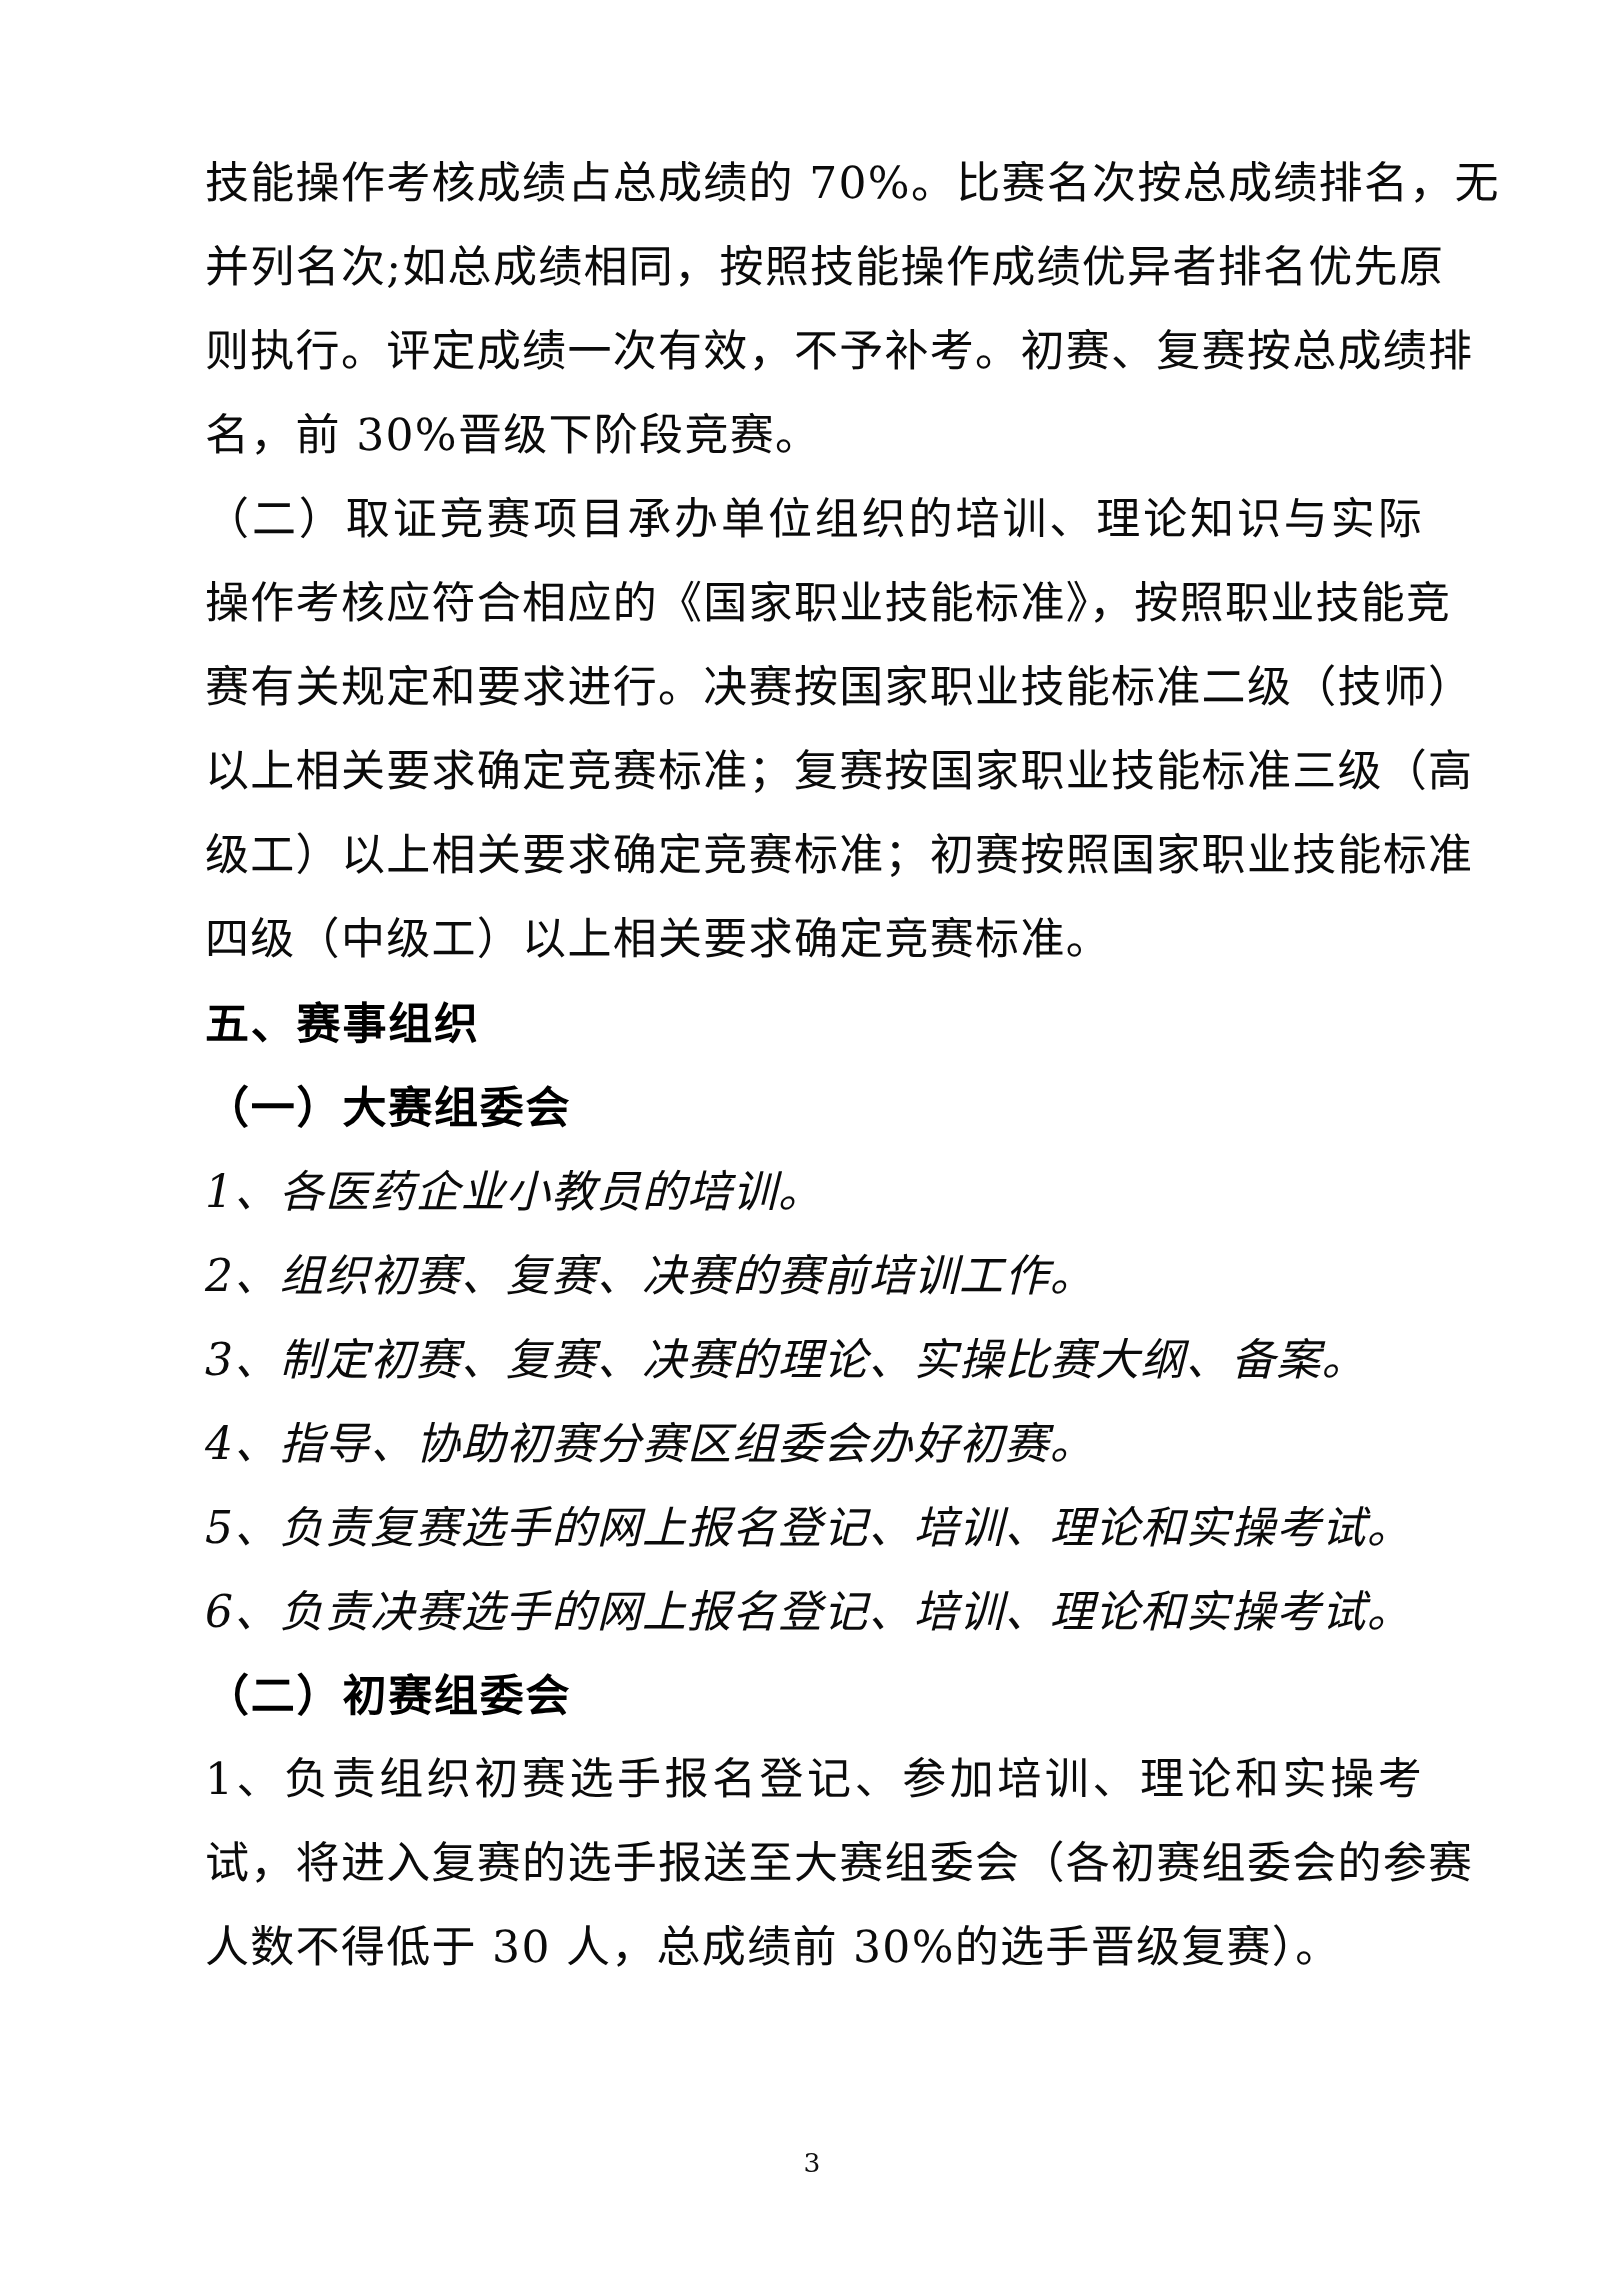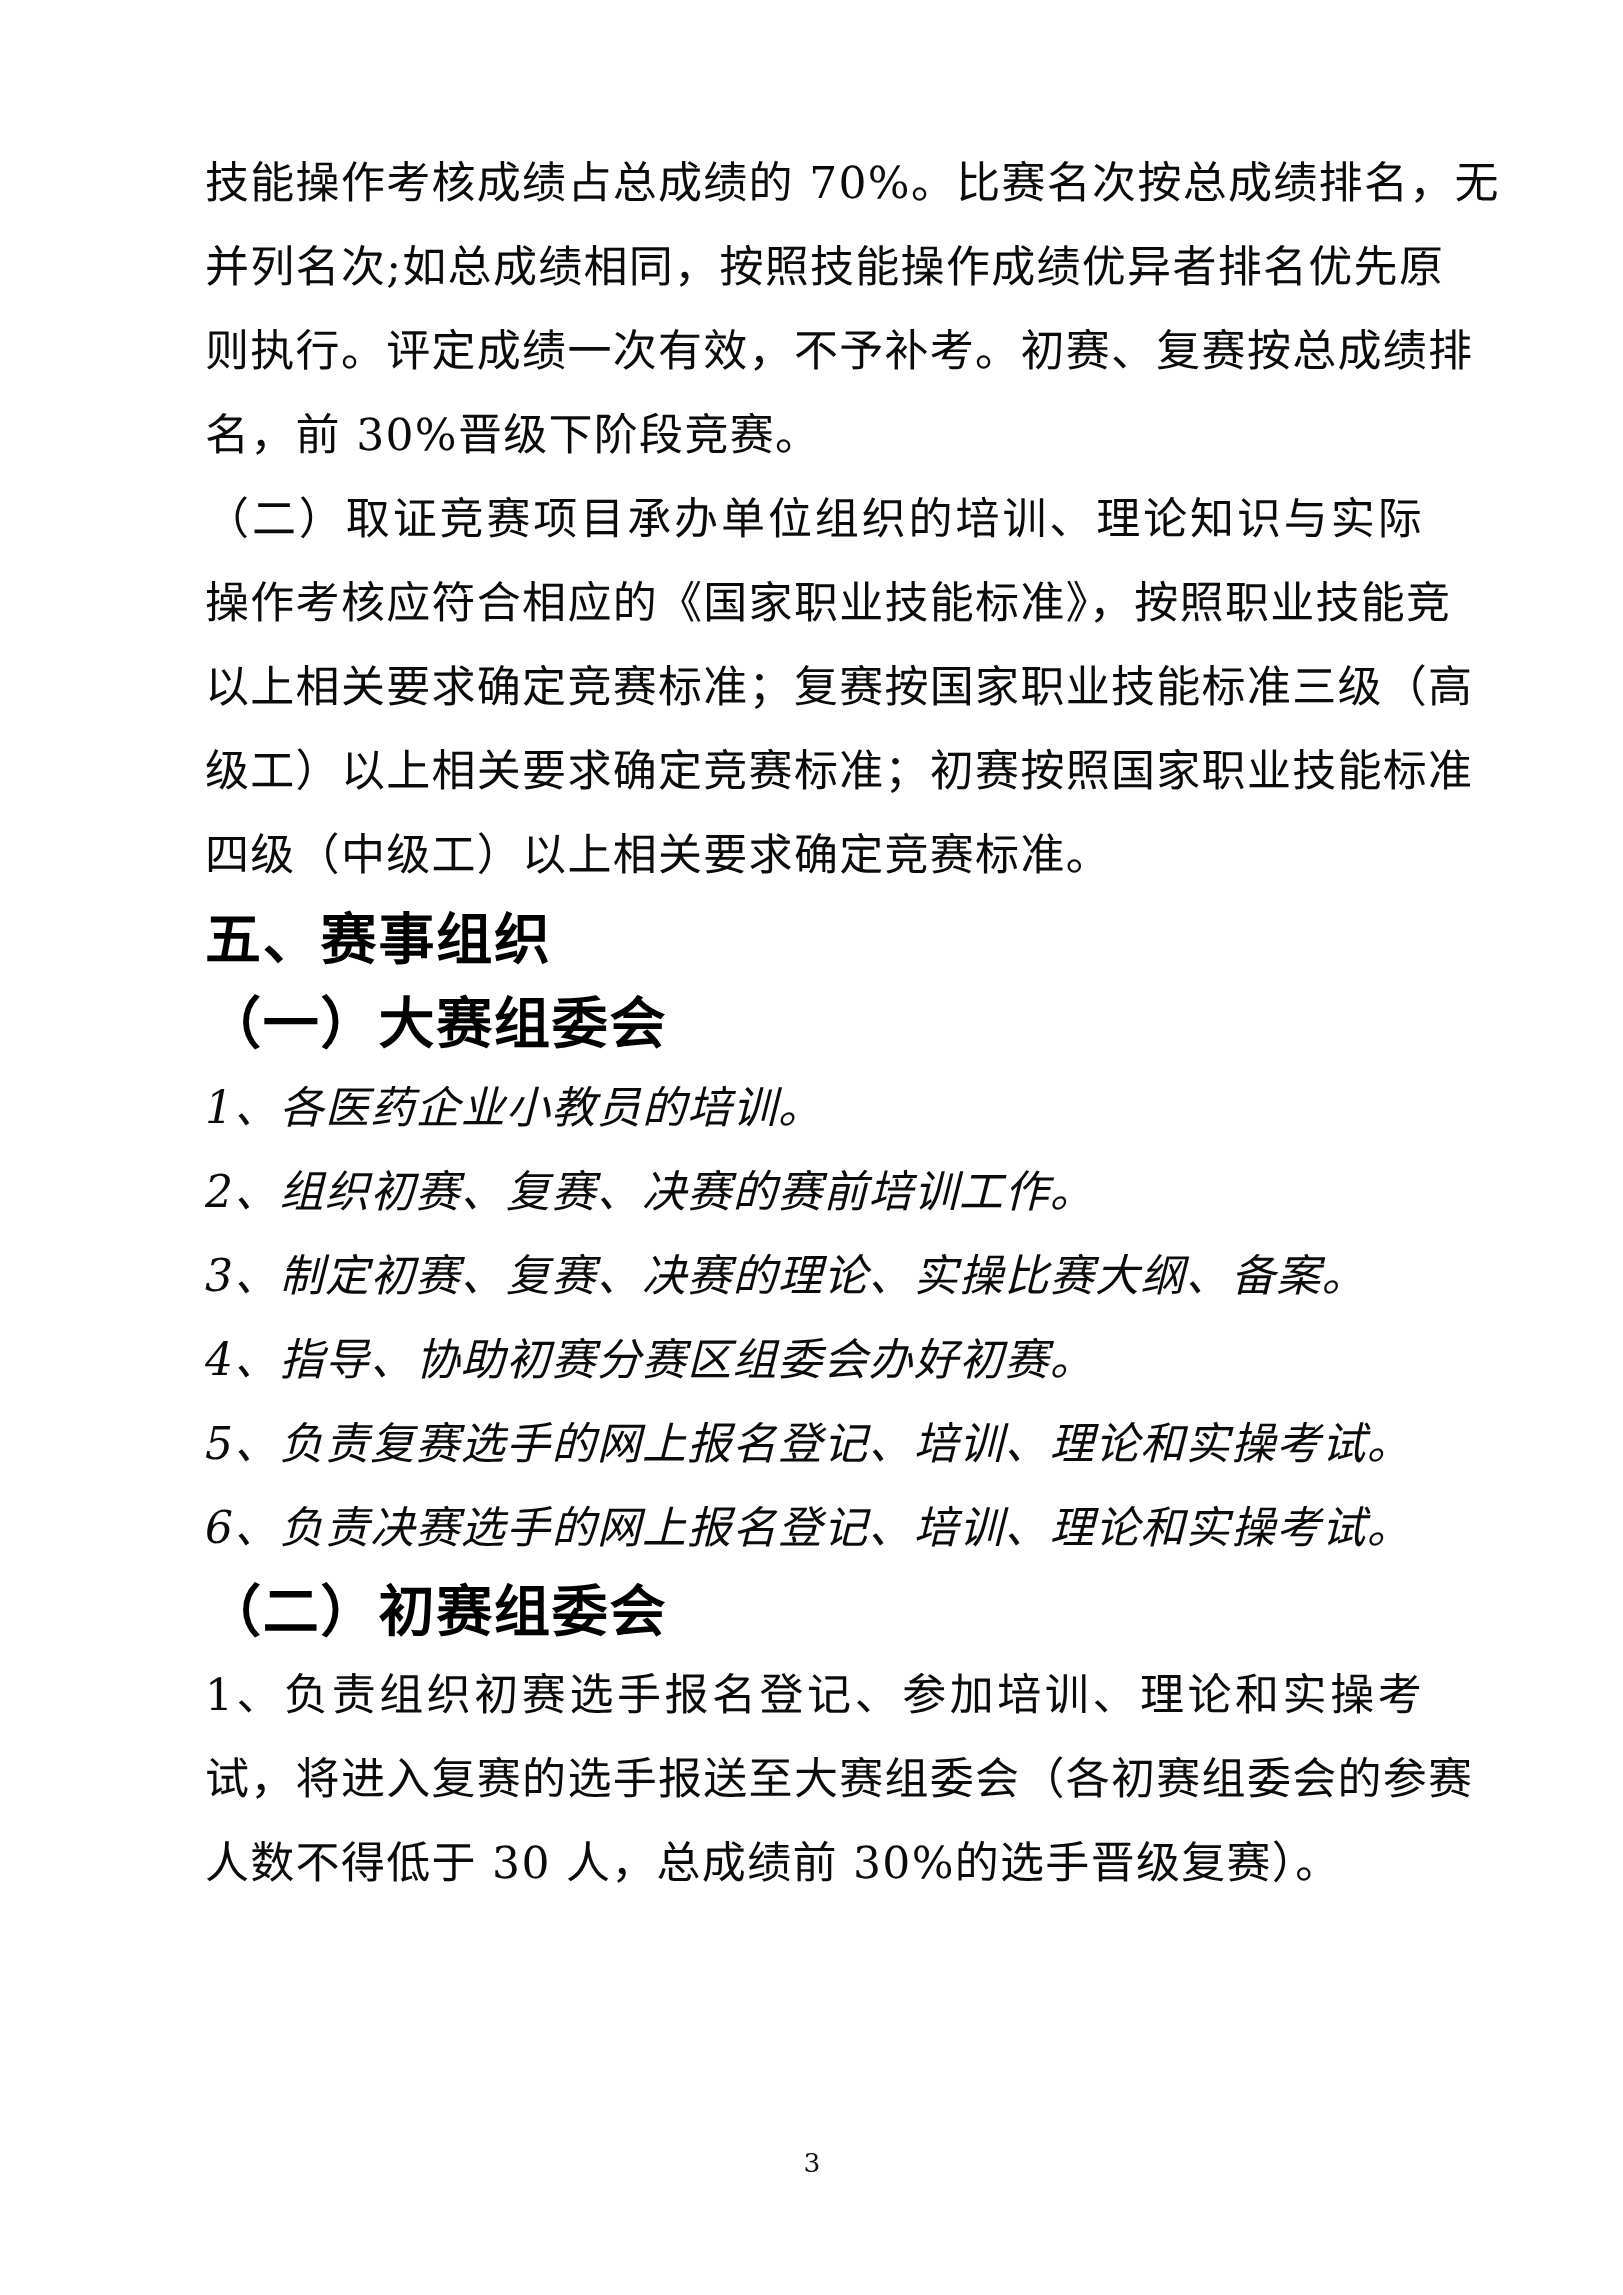"赛有关规定和要求进行。决赛按国家职业技能标准二级（技师）" div.line { html: none -> <div>赛有关规定和要求进行。决赛按国家职业技能标准二级（技师）</div> }
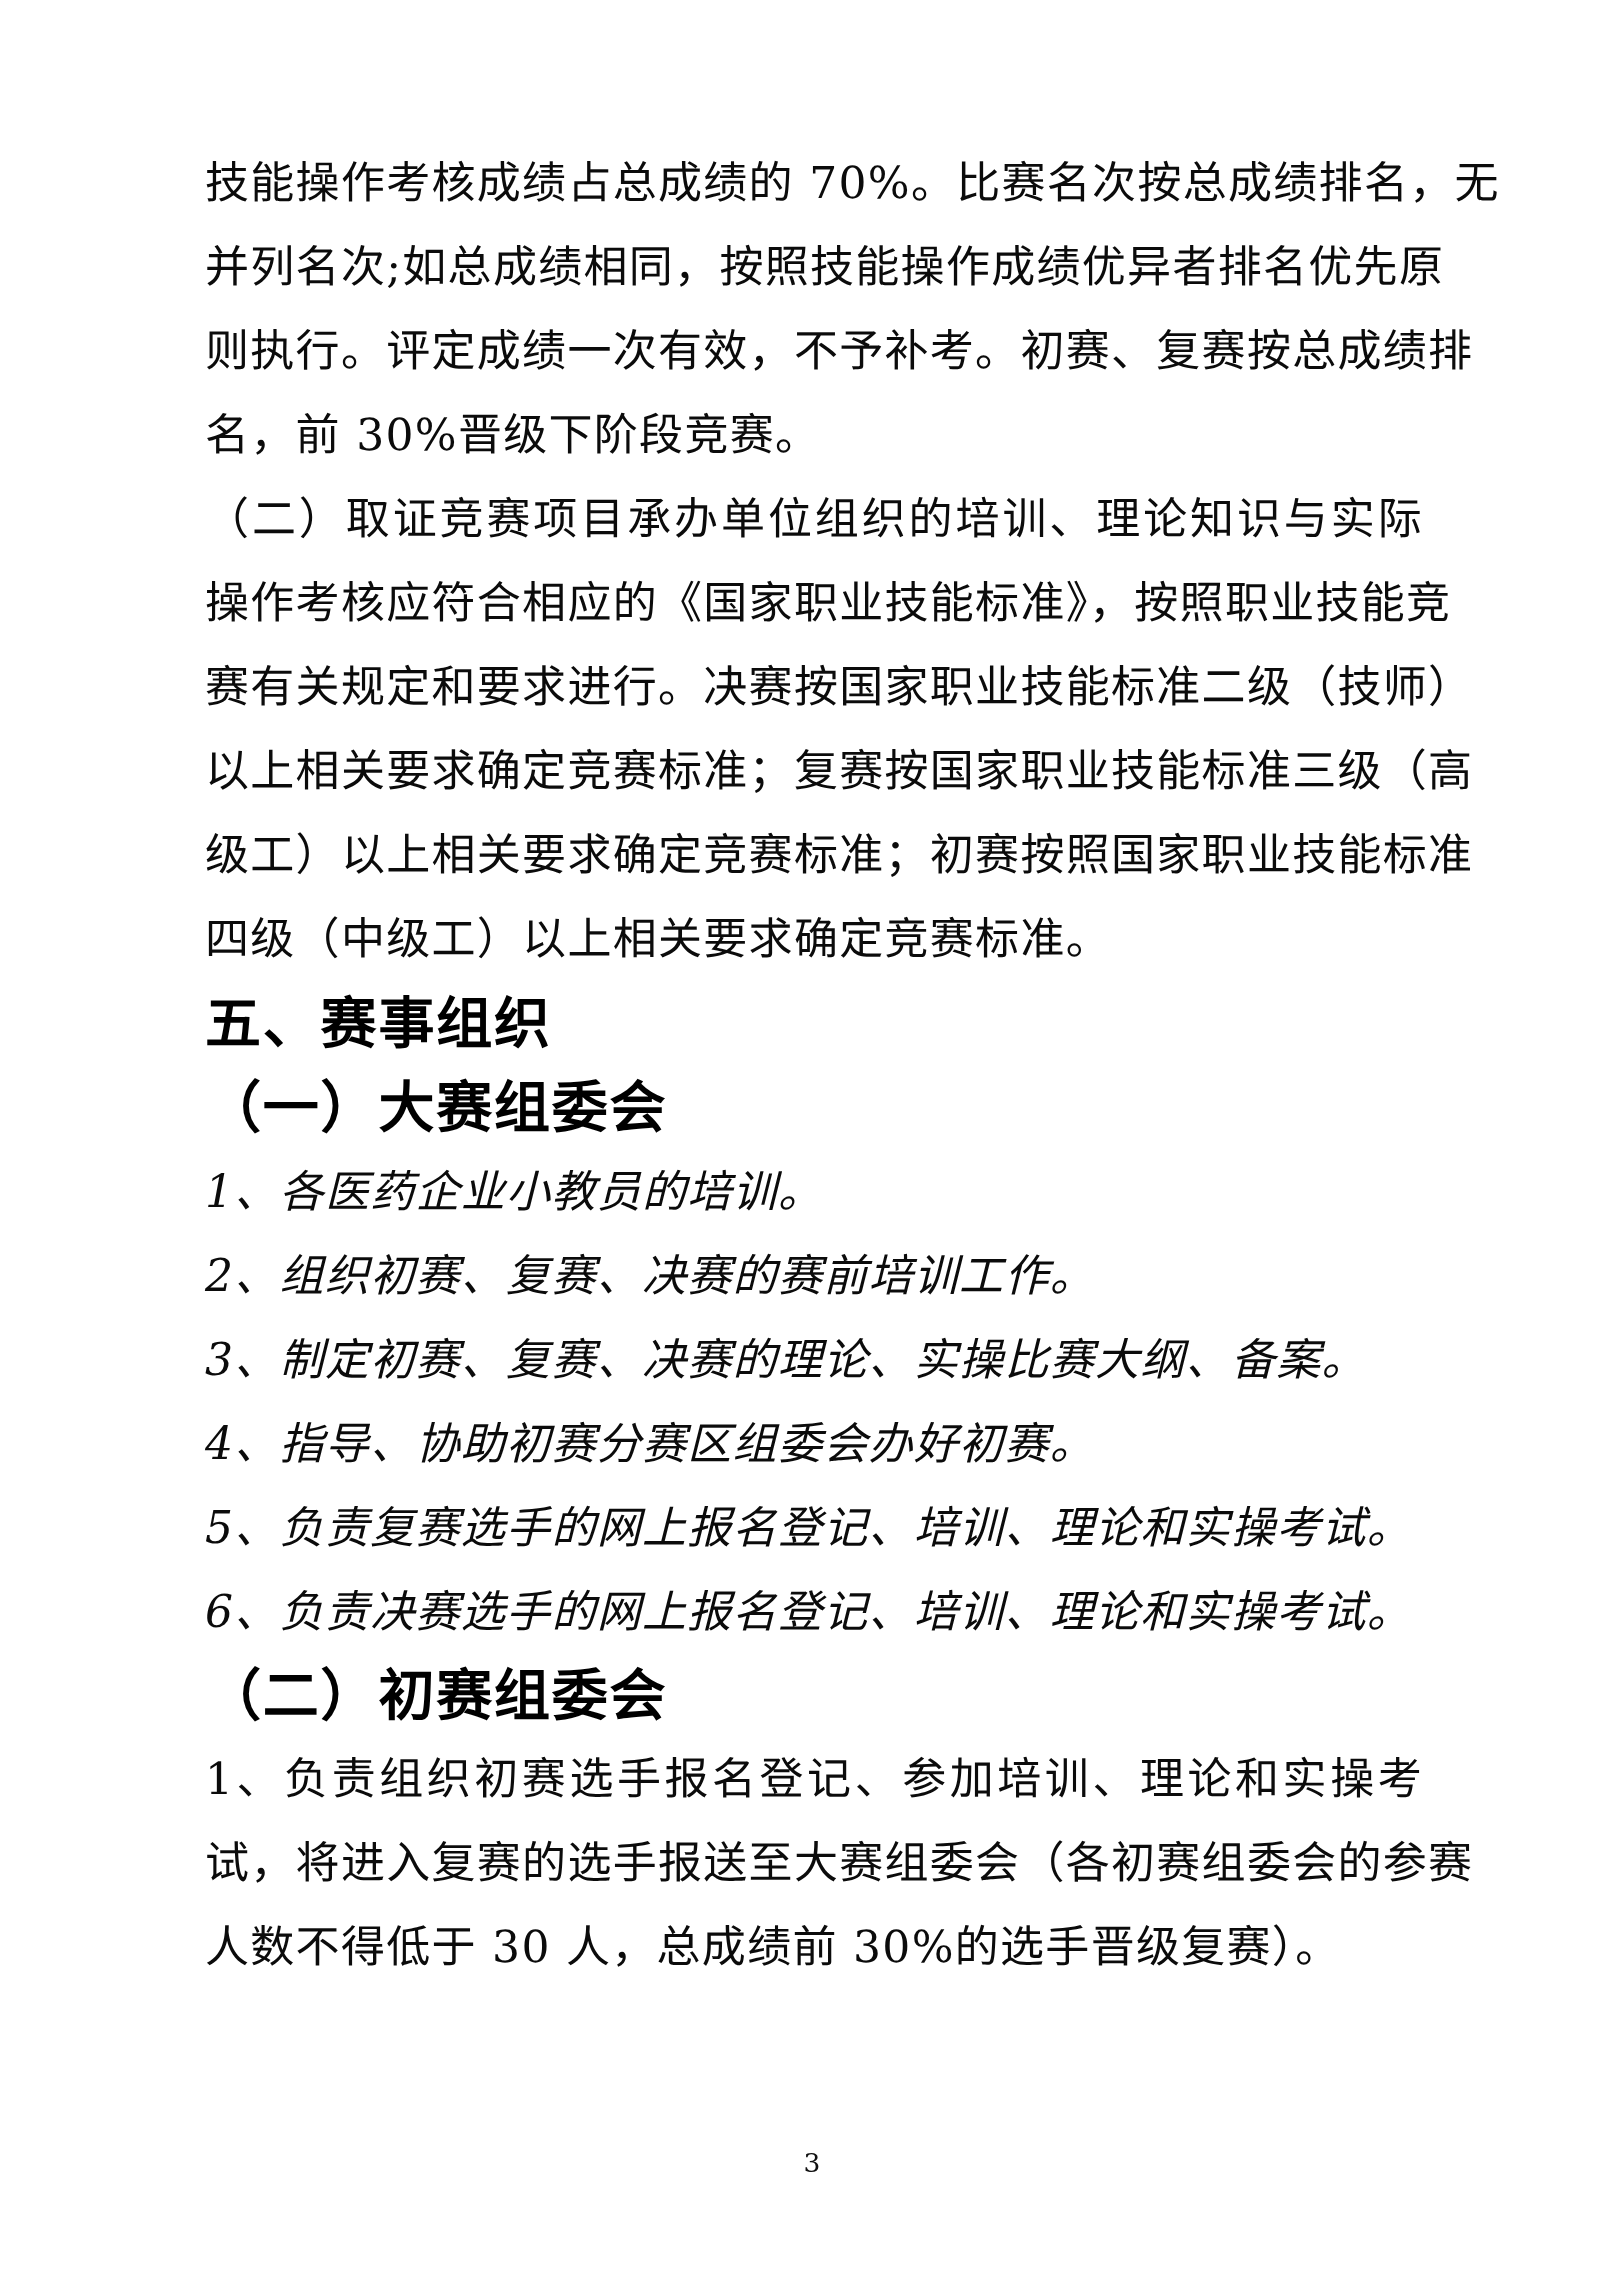"五、赛事组织" .heading { font-size: 56px -> 44px }
